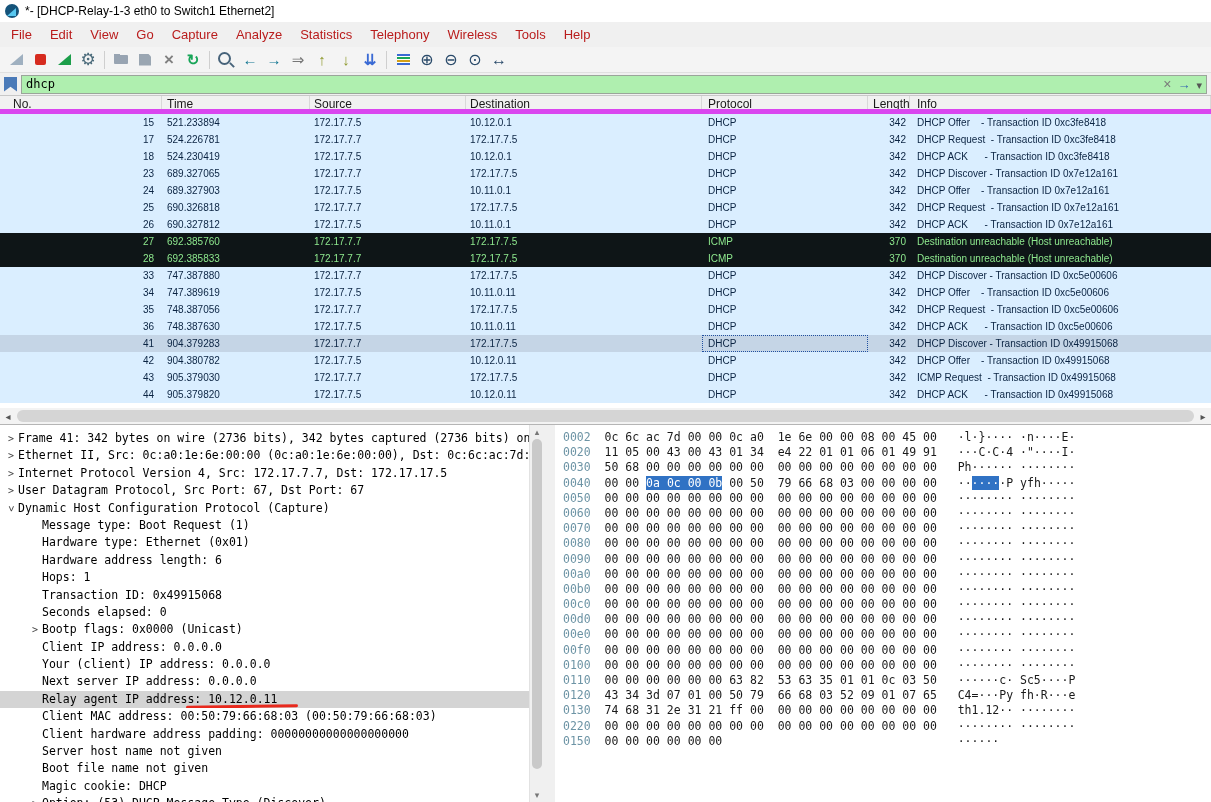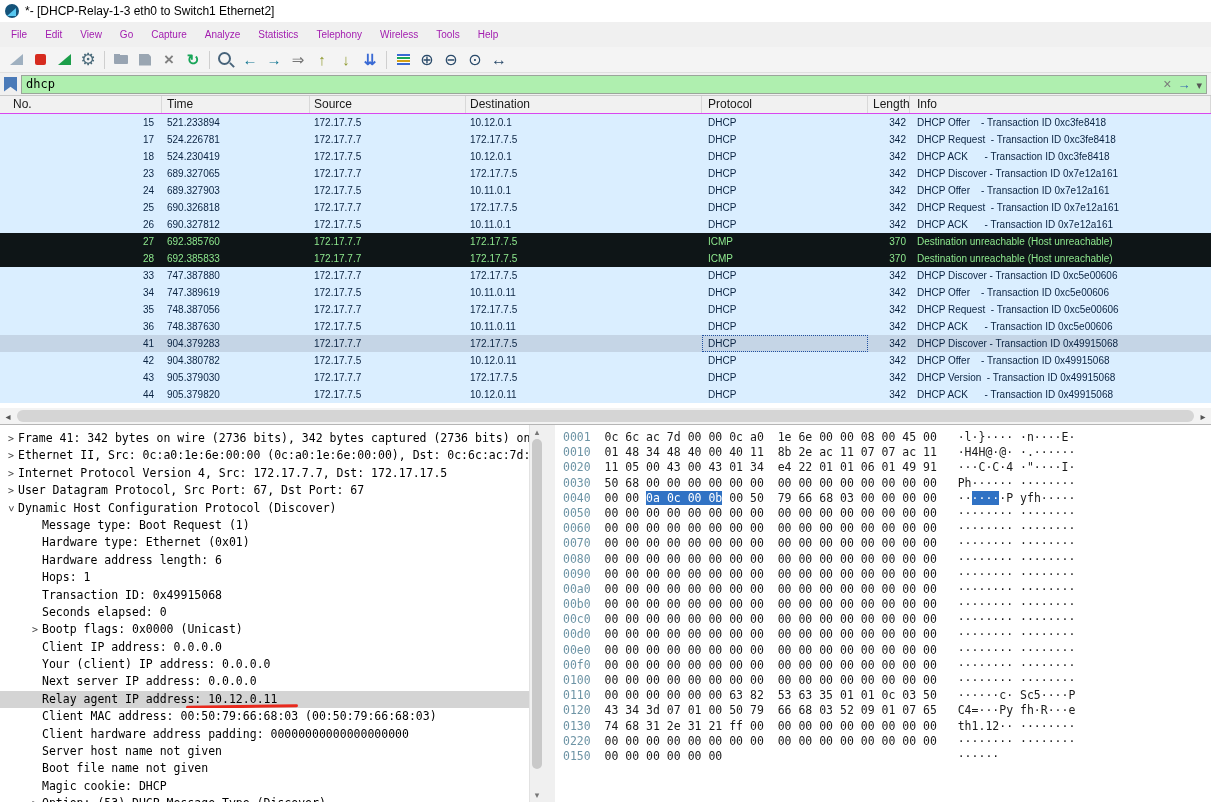"File" .menu-item { color: #a21caf -> #b91c1c; font-size: 10px -> 13px }
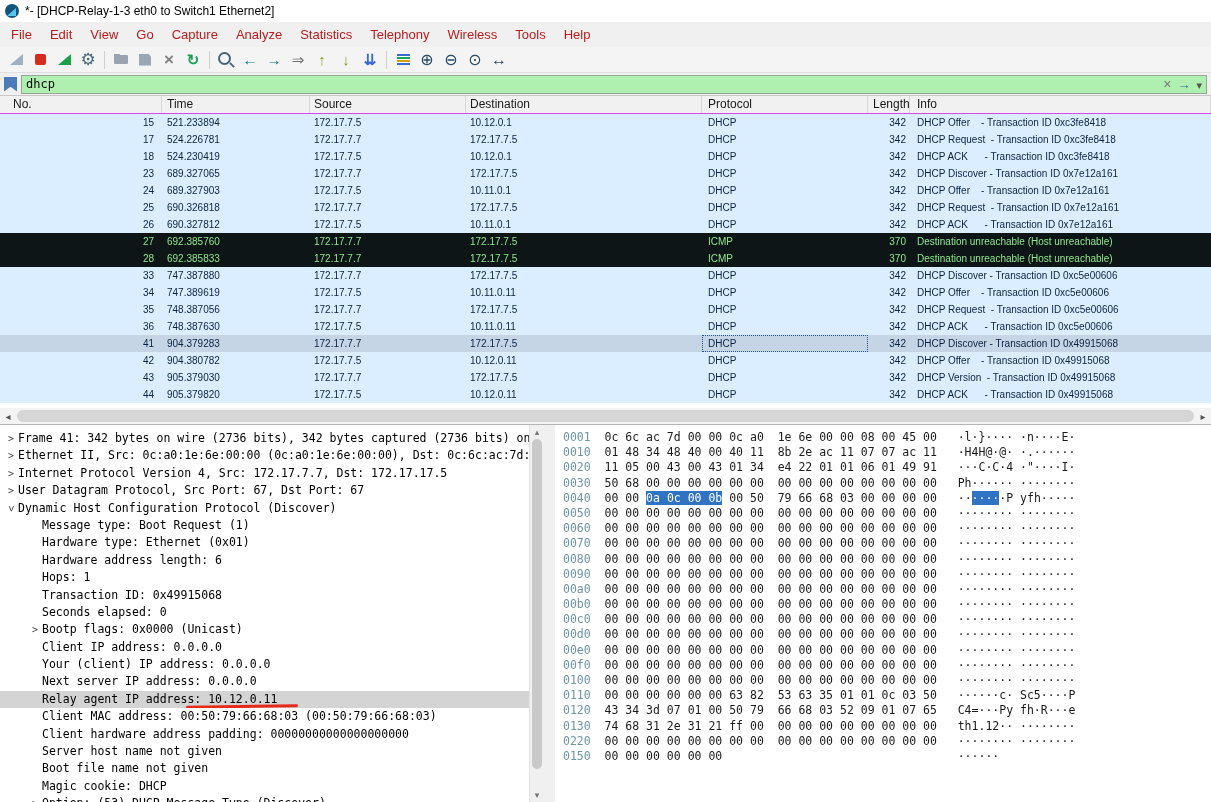"No." .pl-header { border-bottom: 1px solid #d946ef -> 5px solid #d946ef }
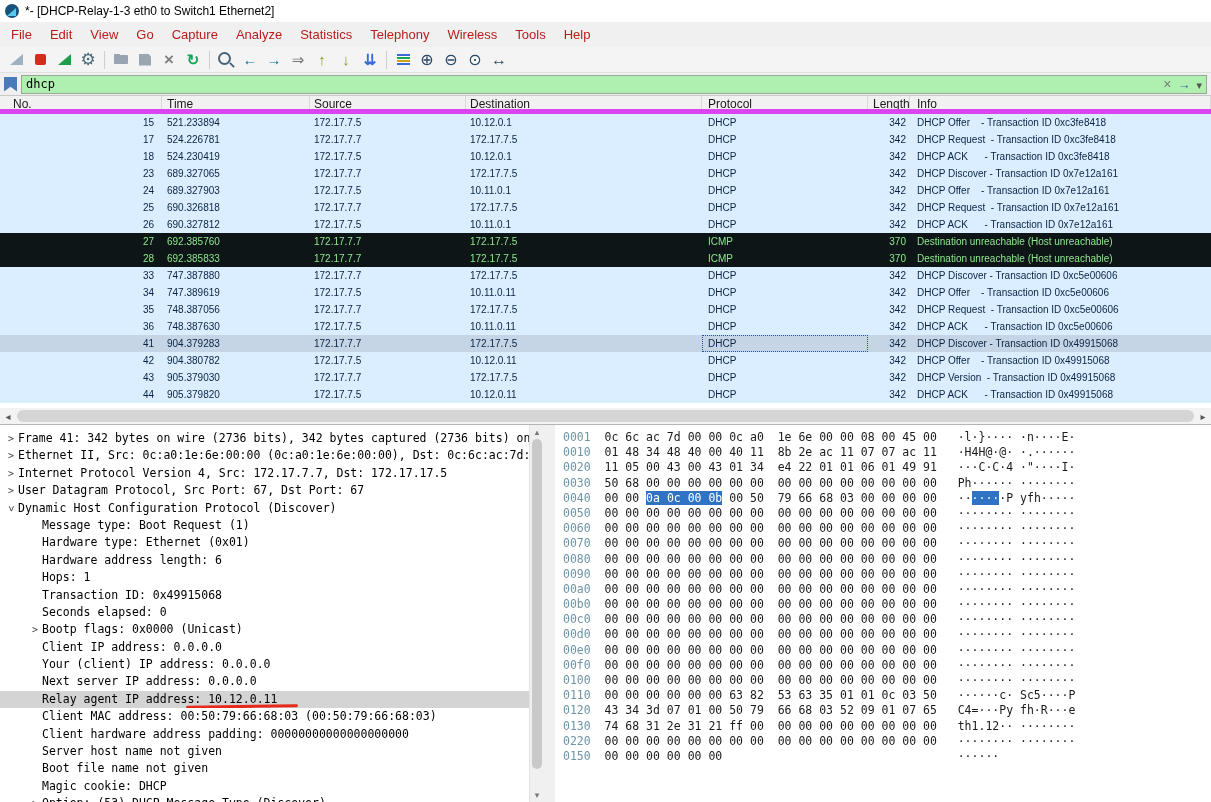"DHCP Version - Transaction ID" div.cell { text: DHCP Version -> ICMP Request }
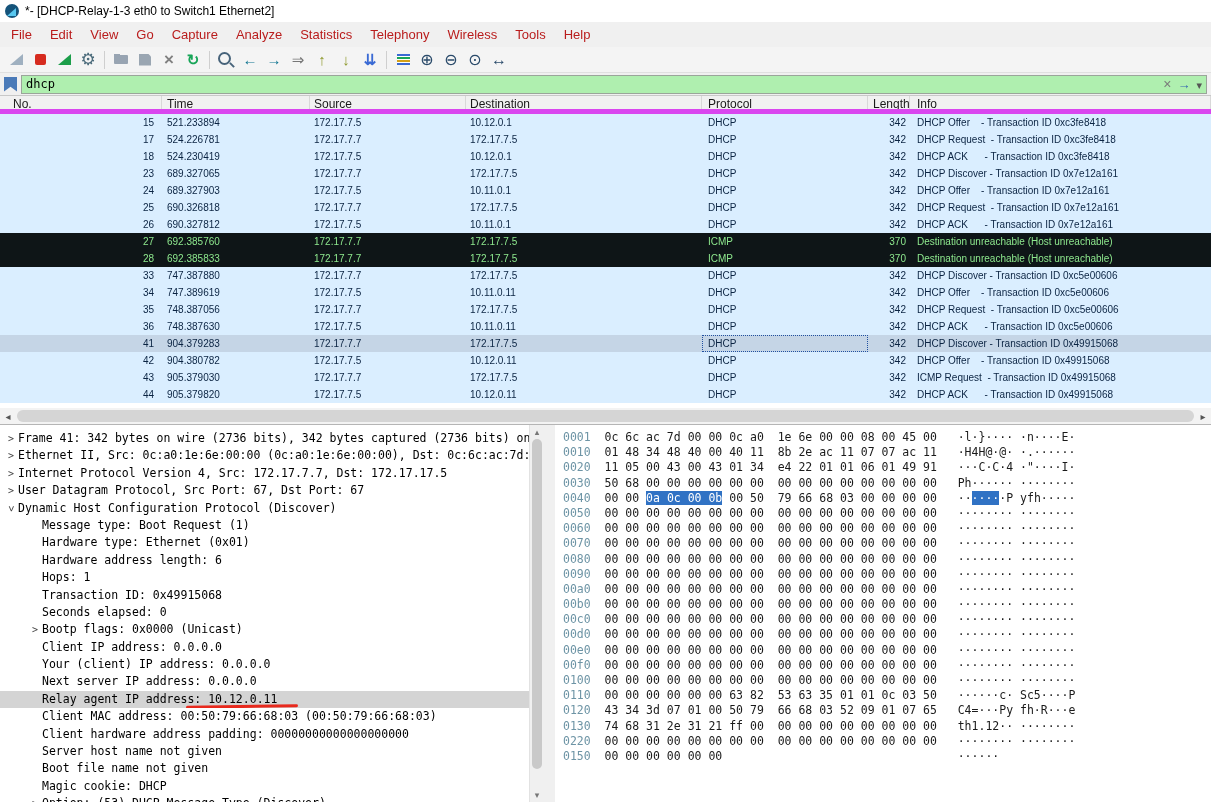"0001" span.hx-off { text: 0001 -> 0002 }
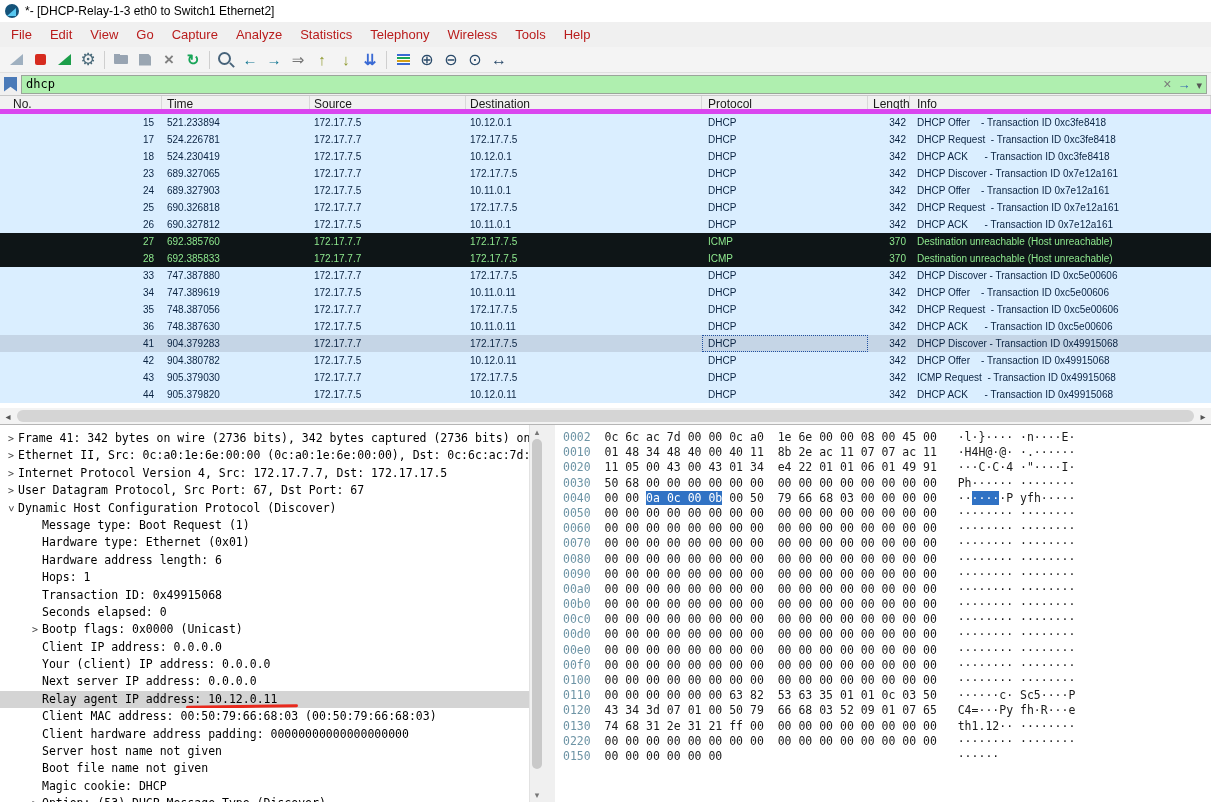"0010 01 48 34 48" div.hx-row { html: <div><span>0010</span> <span>01 48 34 48 40 00 40 11 8b 2e ac 11 07 07 ac 11</span> <span>·H4H@·@· ·.······</span></div> -> none }
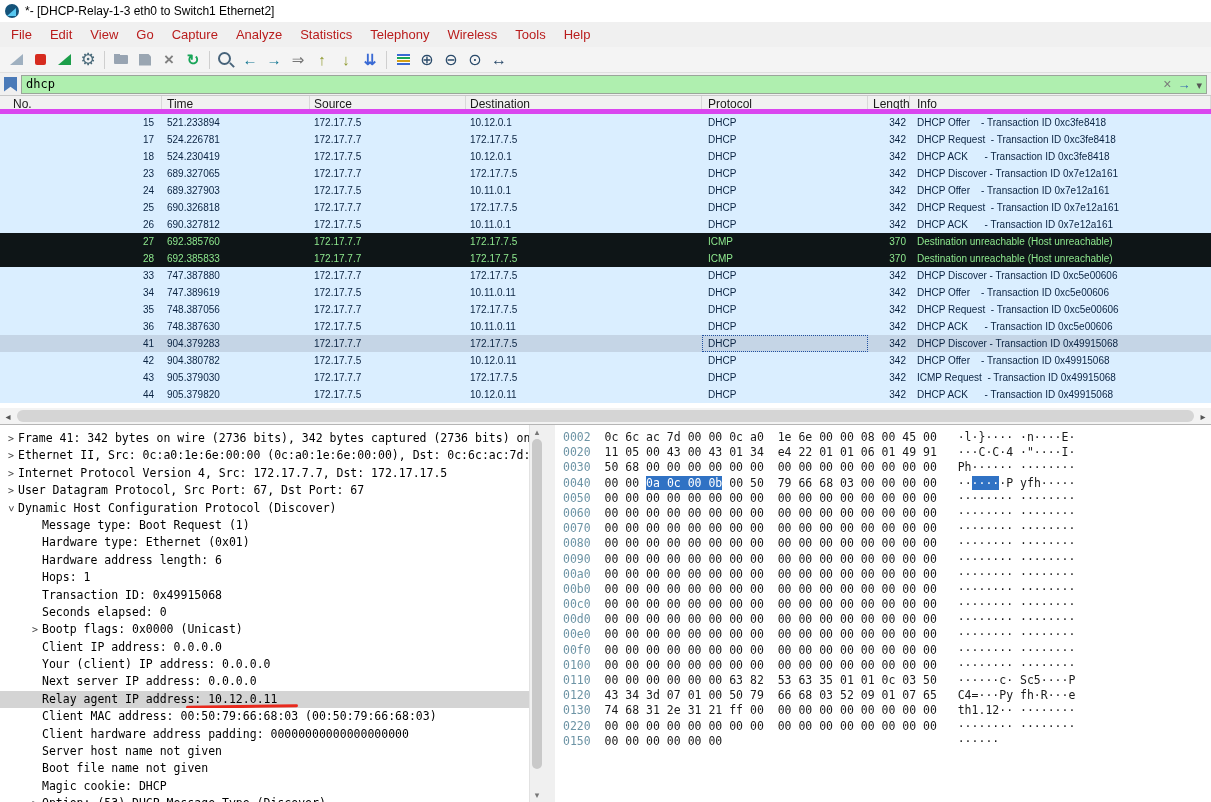"Dynamic Host Configuration Protocol" span.d-text { text: Discover -> Capture }
